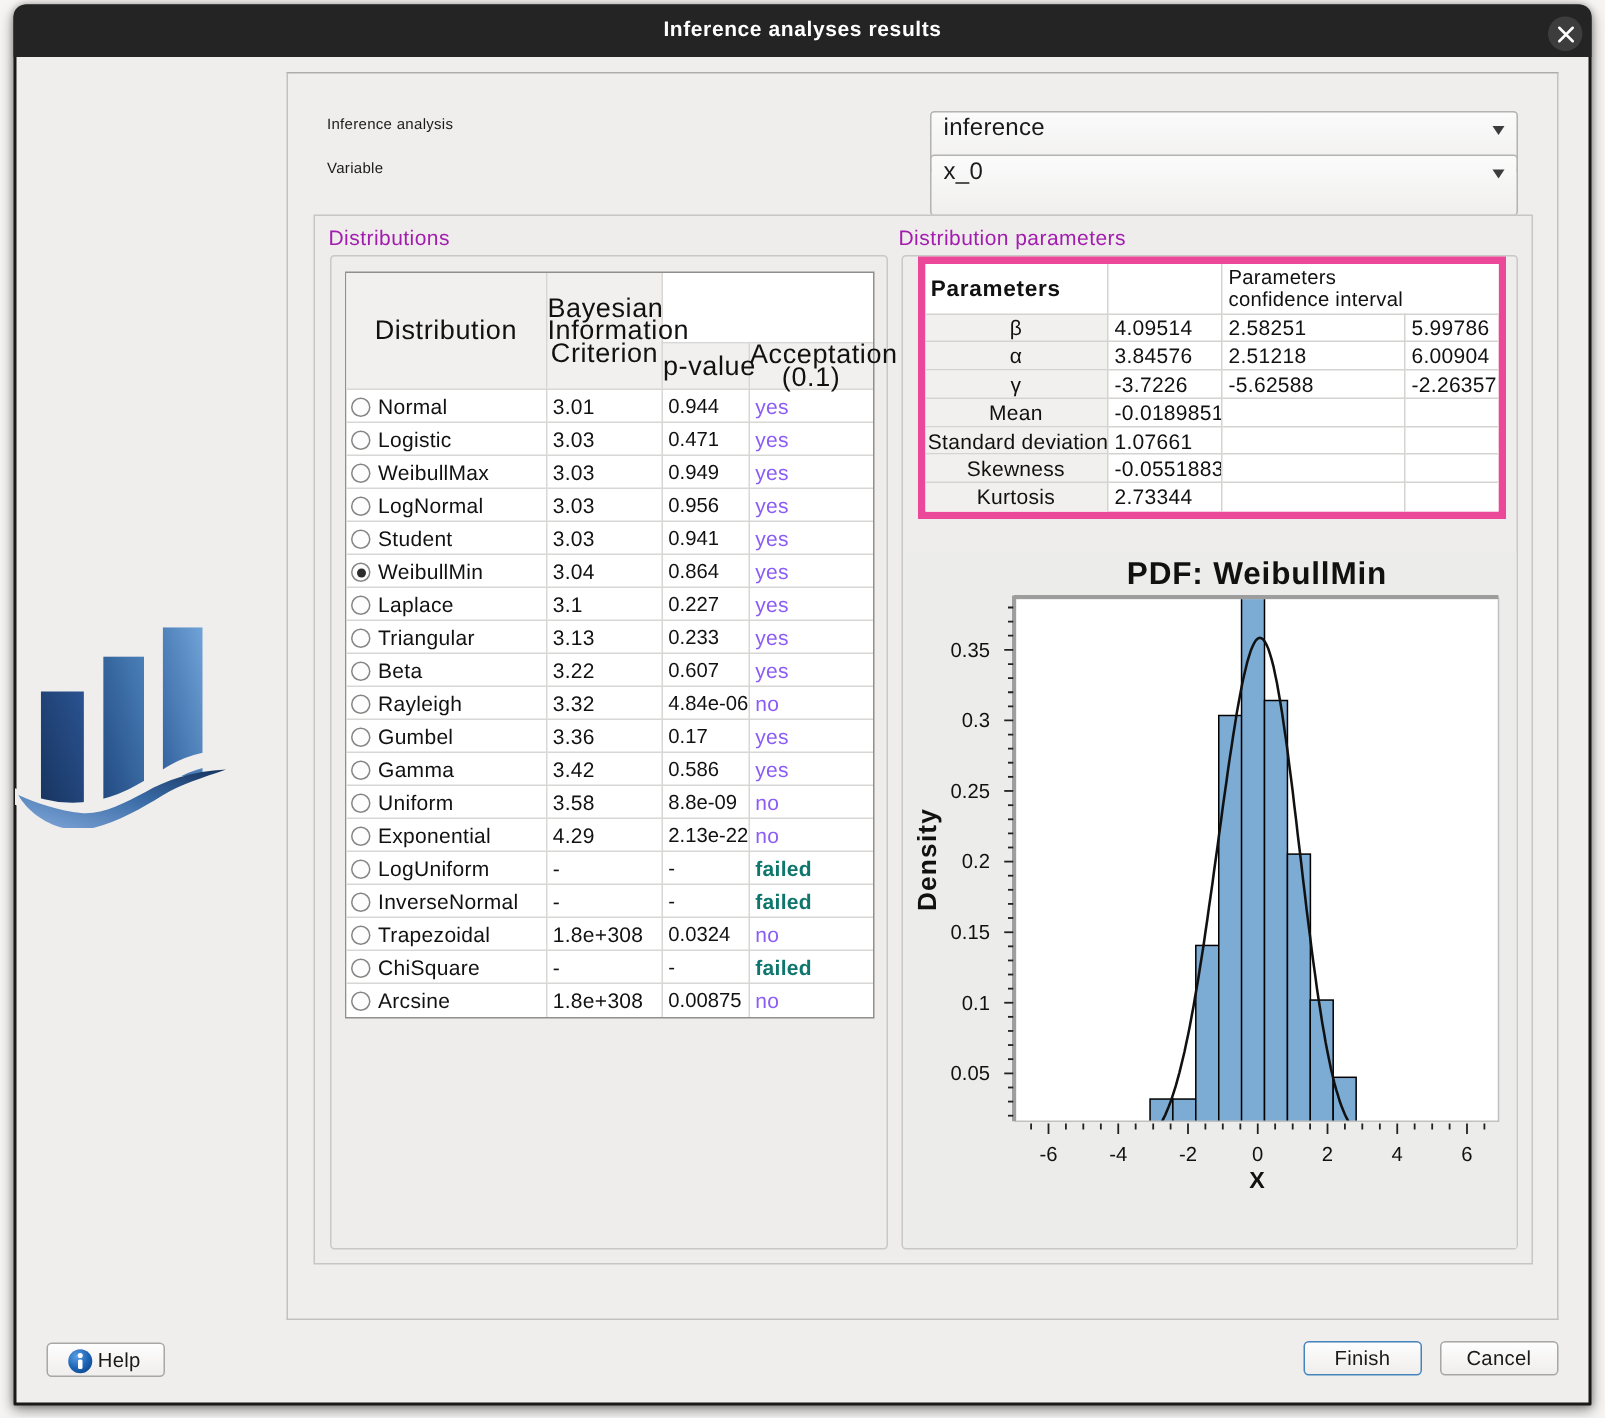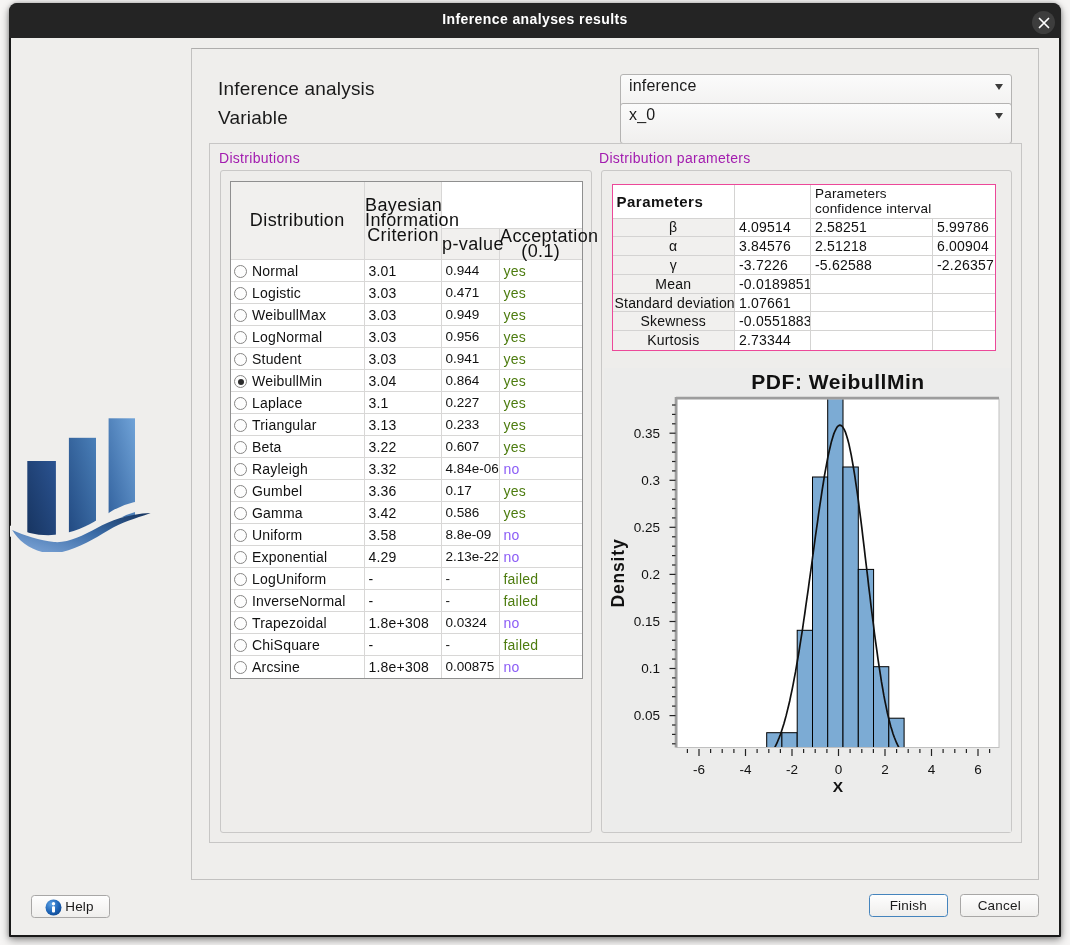"Inference analysis" .flabel { font-size: 19px -> 10px }
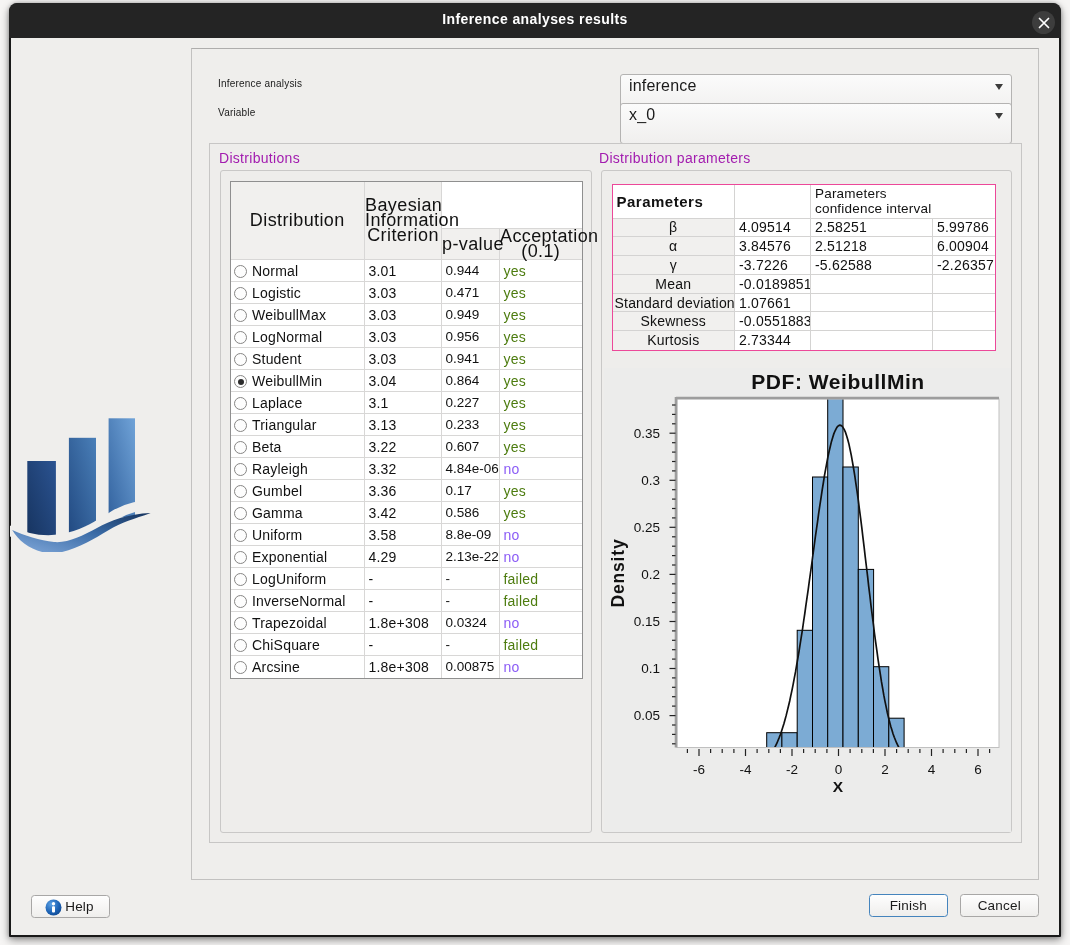"Parameters" .ptbl { border: 1px solid #ec4899 -> 5px solid #ec4899; top: 184px -> 171px }
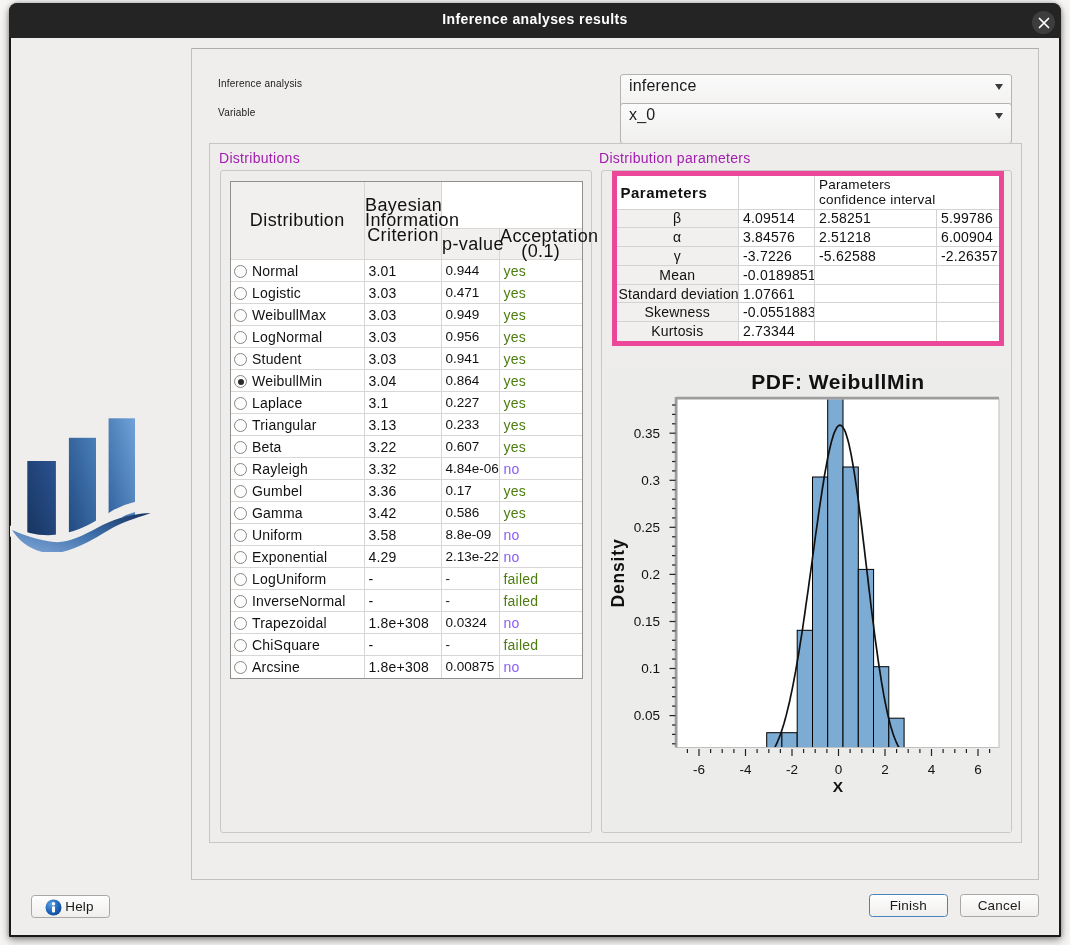"yes" .g { color: #4d7c0f -> #8b5cf6 }
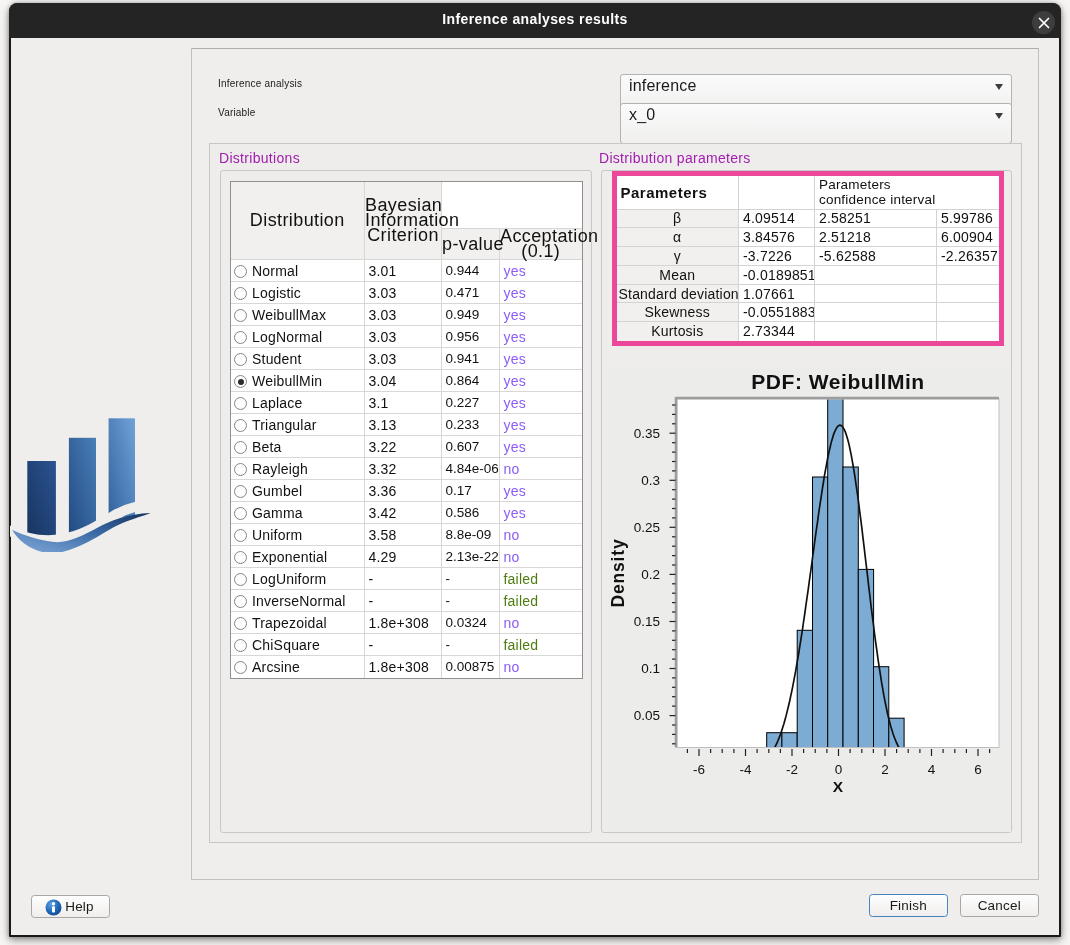"failed" .r { color: #4d7c0f -> #0f766e; font-weight: none -> bold }
